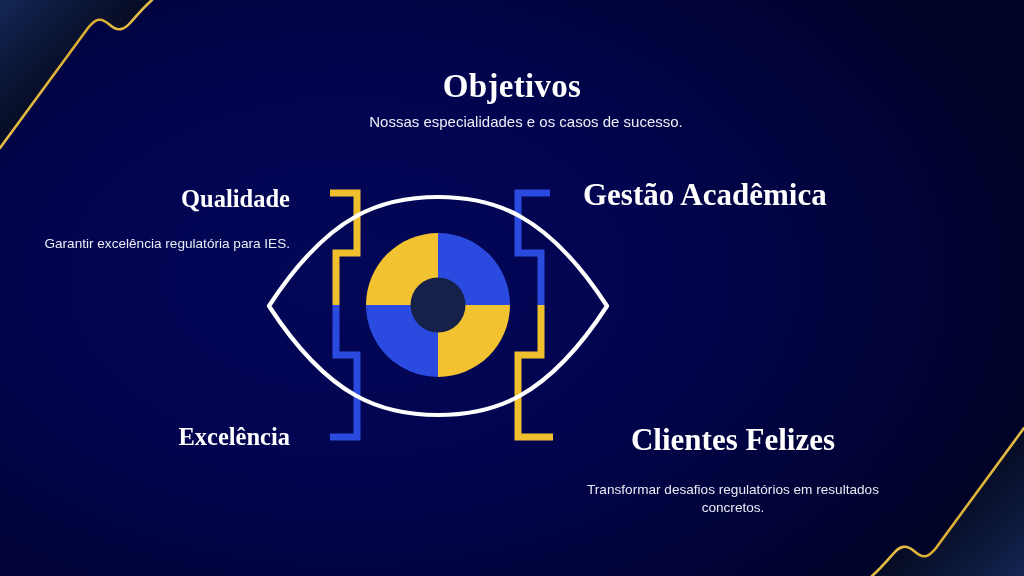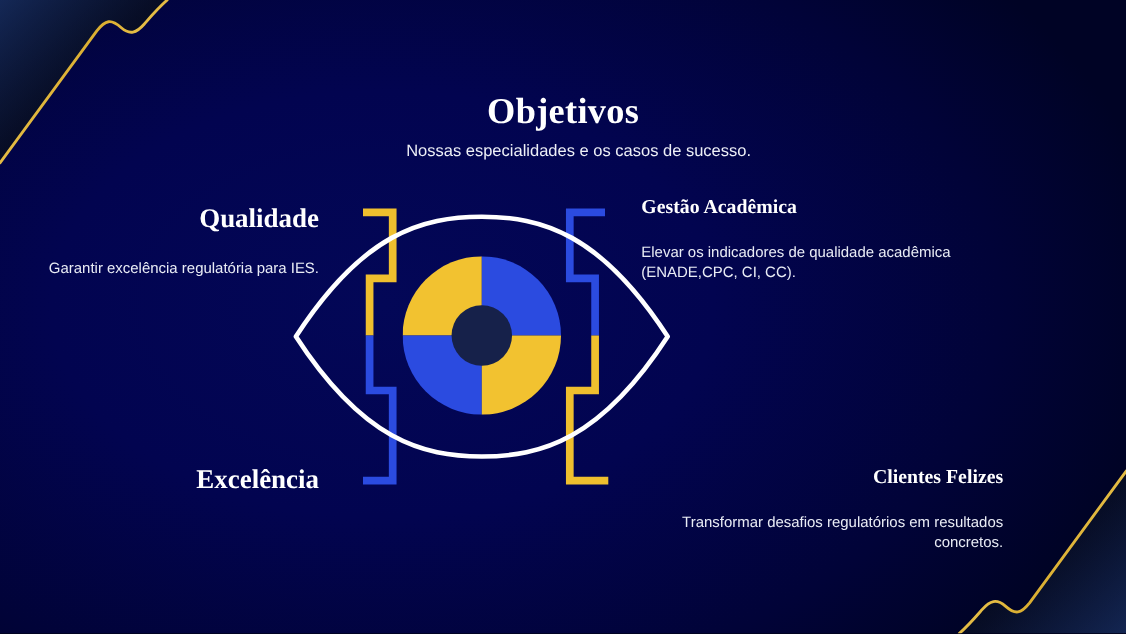"Objetivos" .head-block { top: 84px -> 68px }
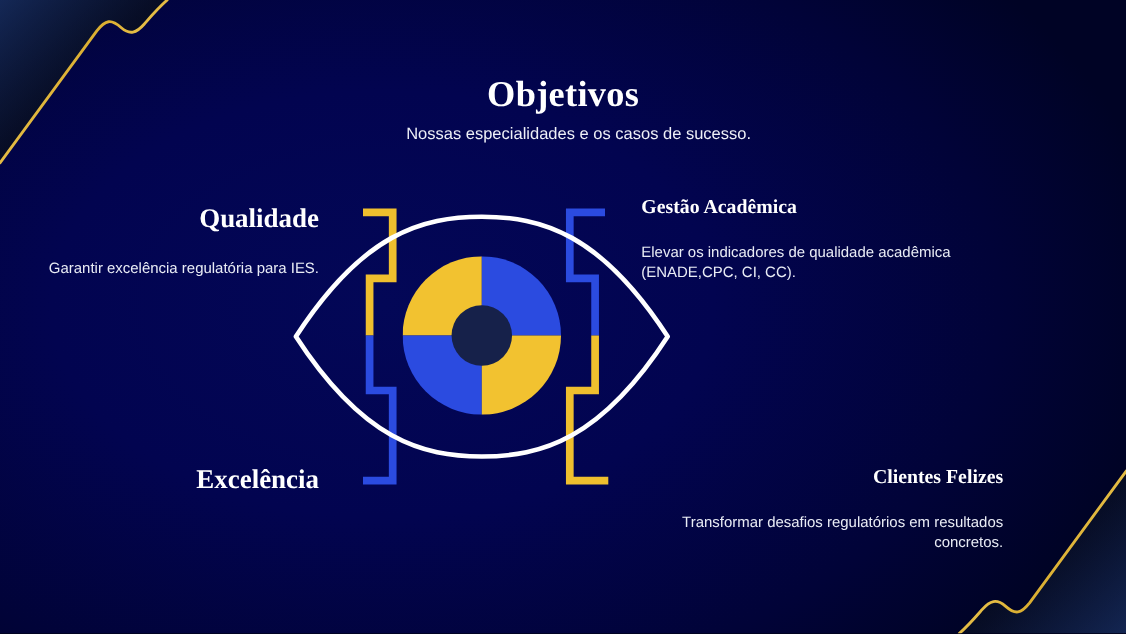"Gestão Acadêmica" .lbl-tr .lbl-title, .lbl-br .lbl-title { font-size: 18px -> 31px }
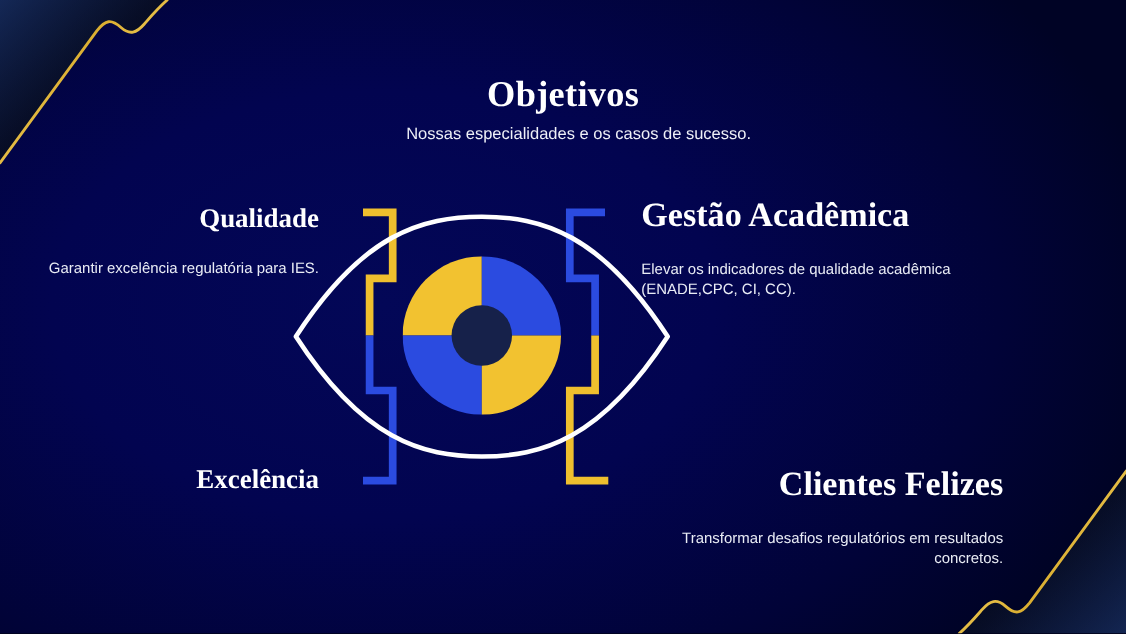"Elevar os indicadores de qualidade" div.lbl-desc { html: <div>Elevar os indicadores de qualidade acadêmica (ENADE,CPC, CI, CC).</div> -> none }
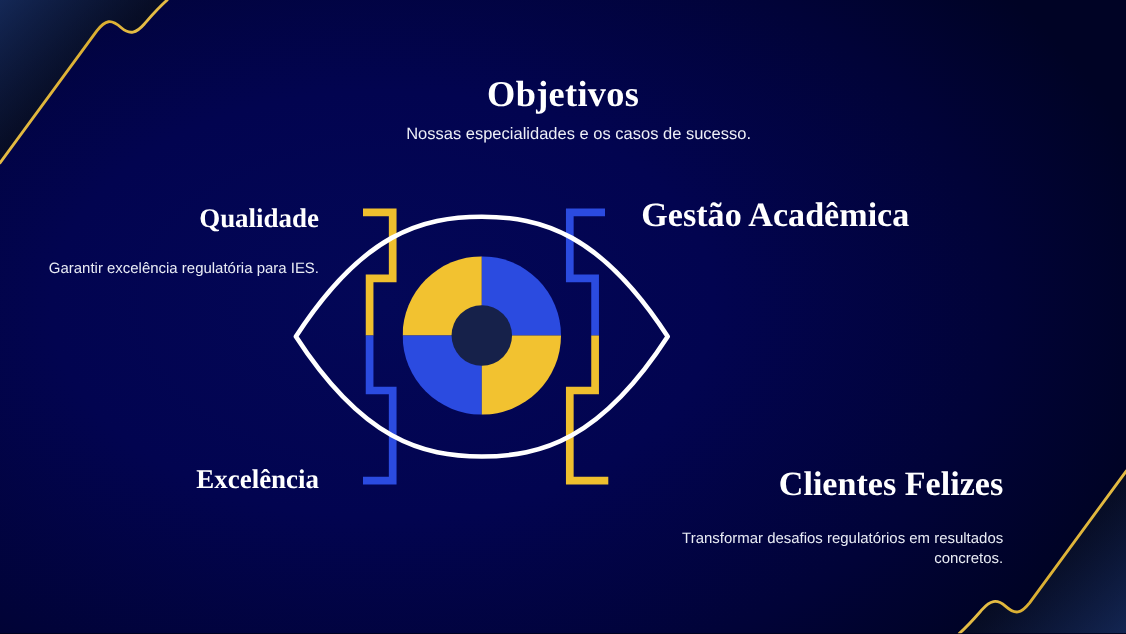"Clientes Felizes" .lbl-br { left: 612px -> 583px; text-align: right -> center }
